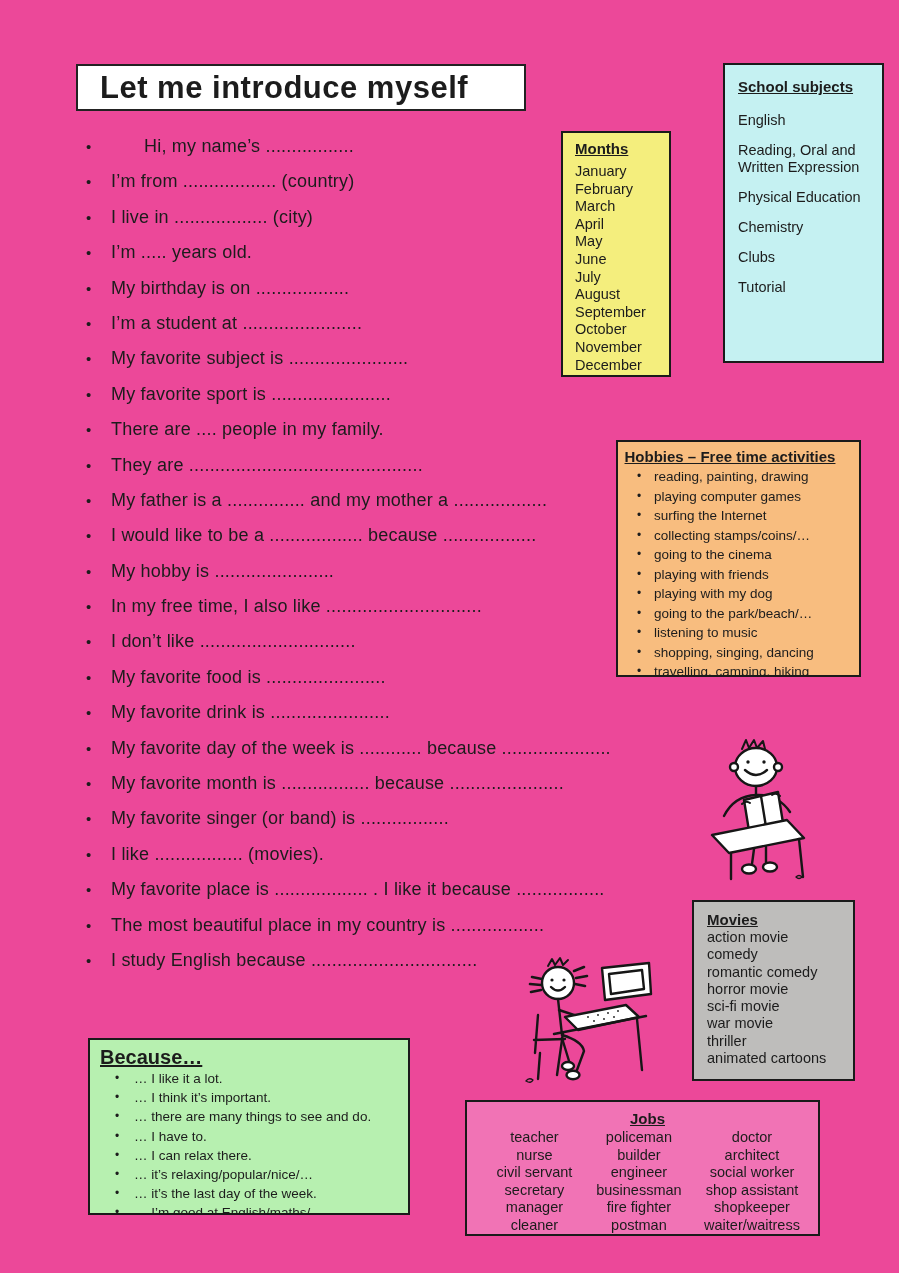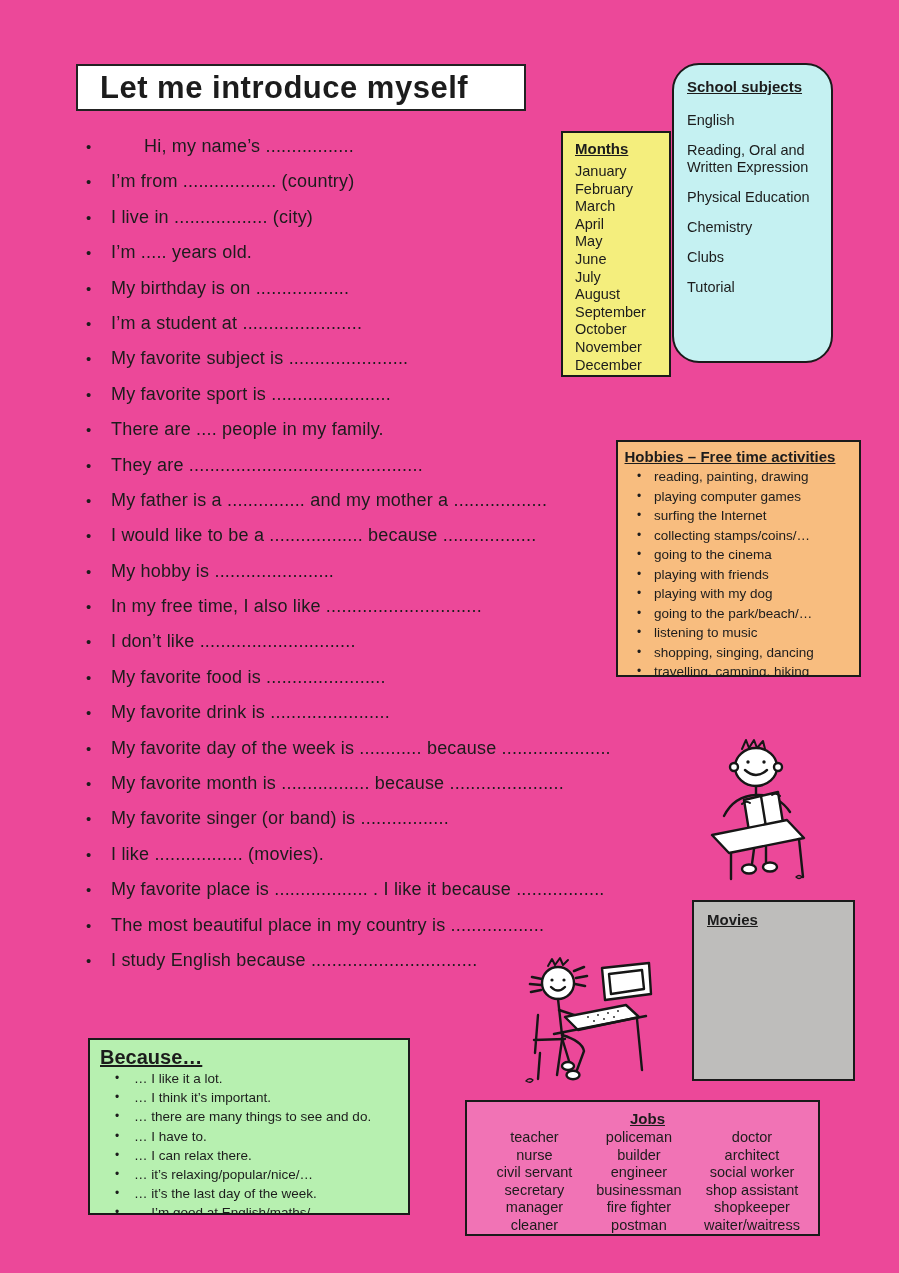"School subjects" .subjects-box { border-radius: 27px -> none; left: 672px -> 723px }
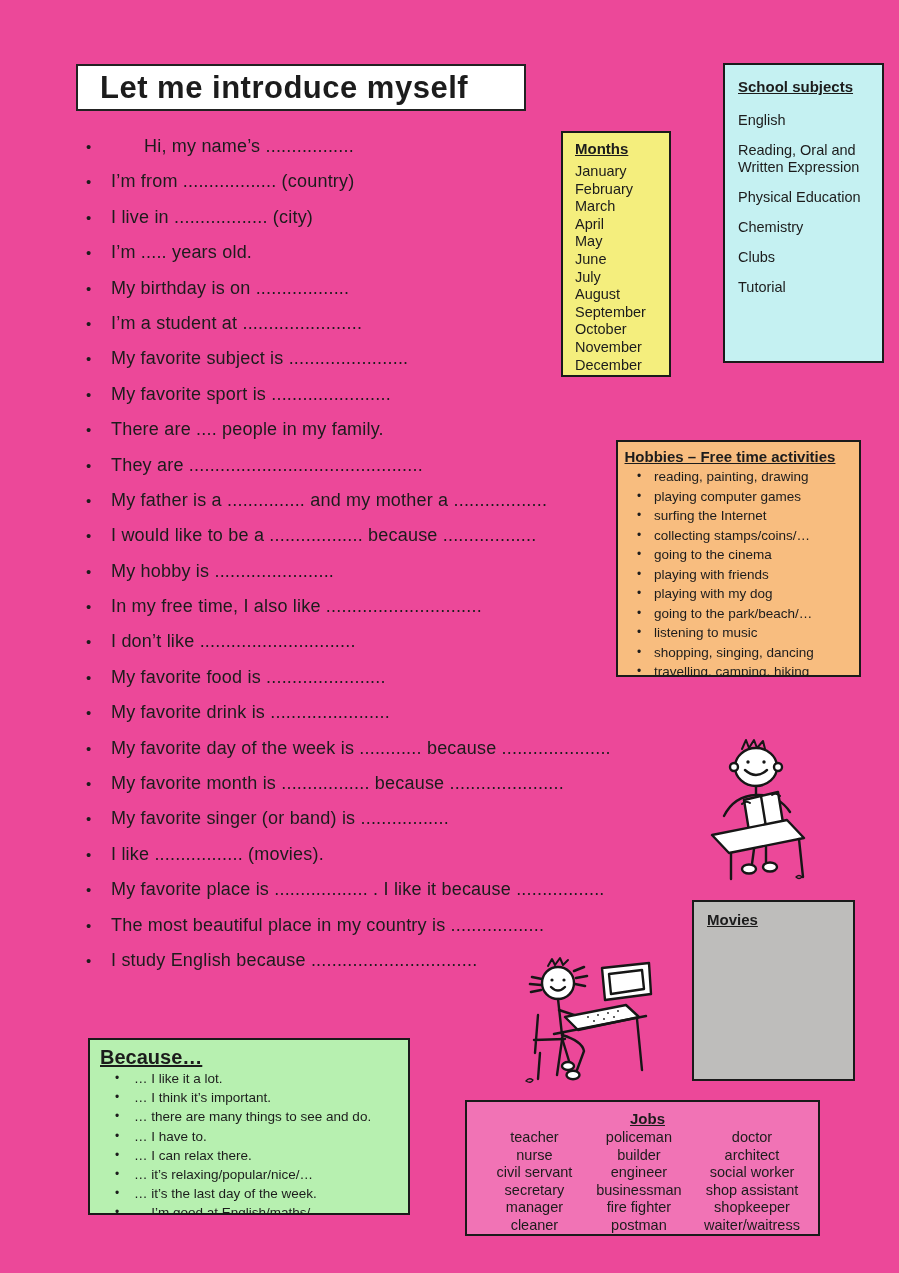"action movie" div { html: none -> <div> <div>action movie</div> <div>comedy</div> <div>romantic comedy</div> <div>horror movie</div> <div>sci-fi movie</div> <div>war movie</div> <div>thriller</div> <div>animated cartoons</div> </div> }
